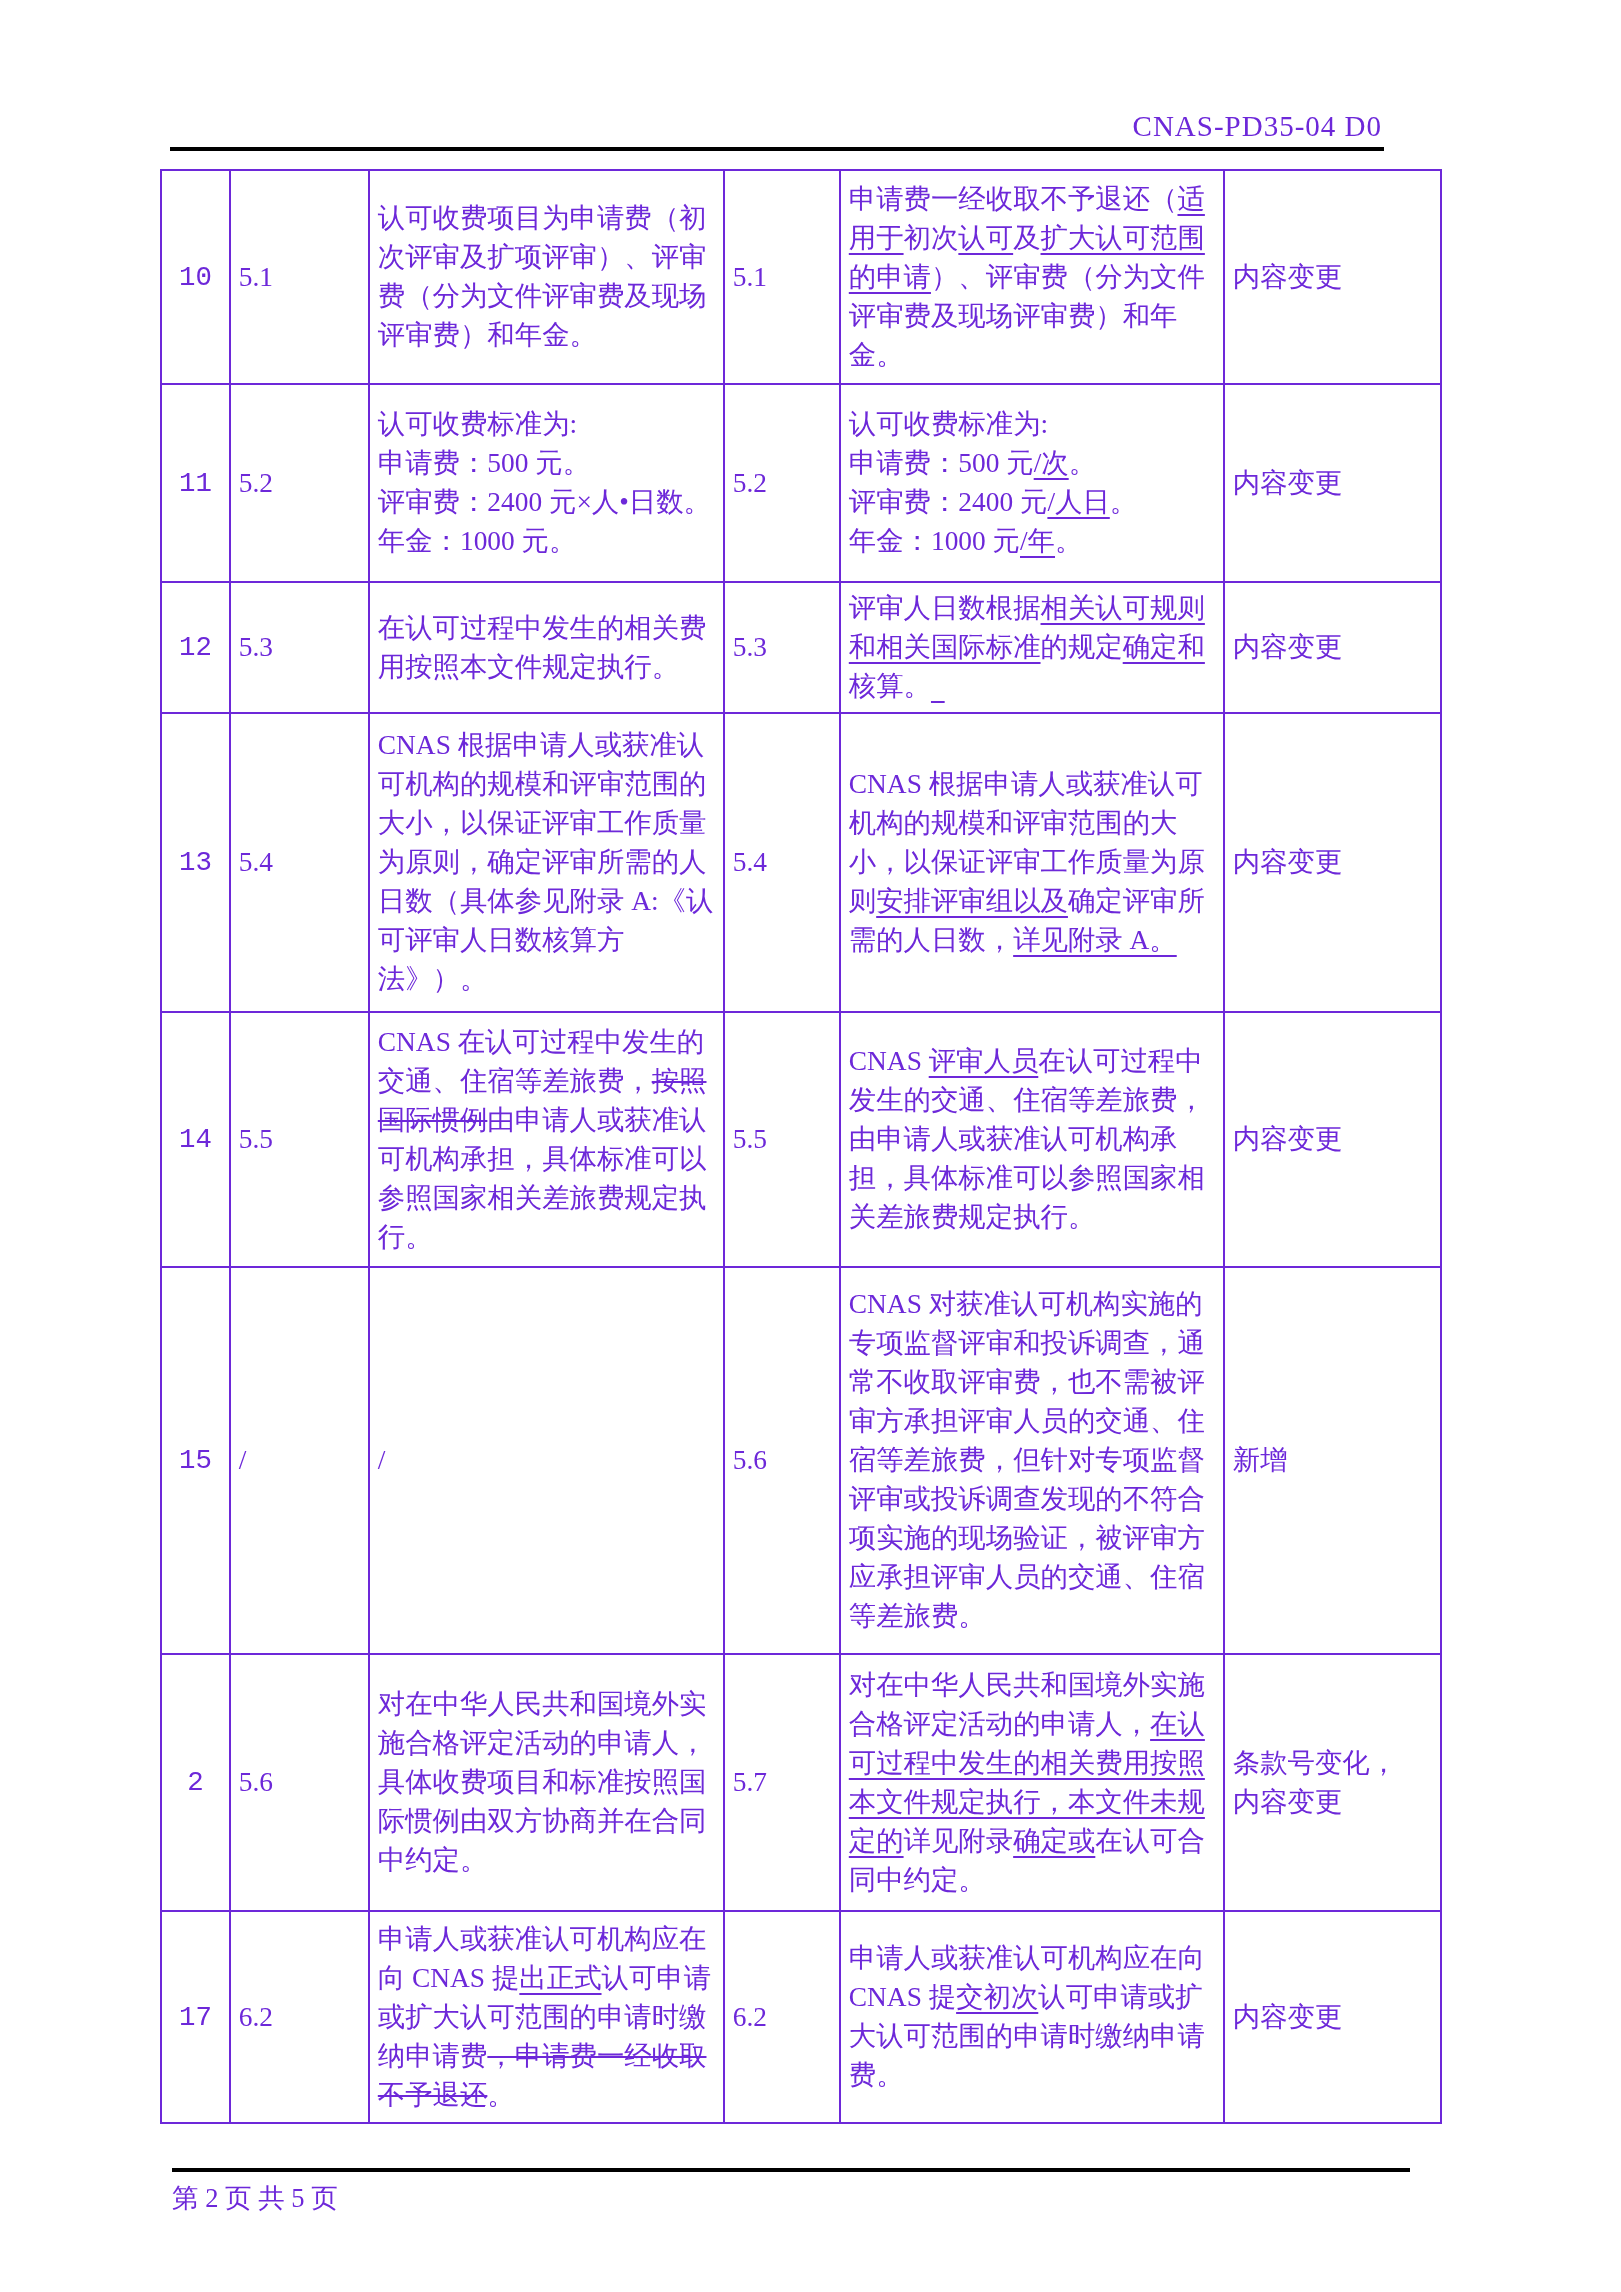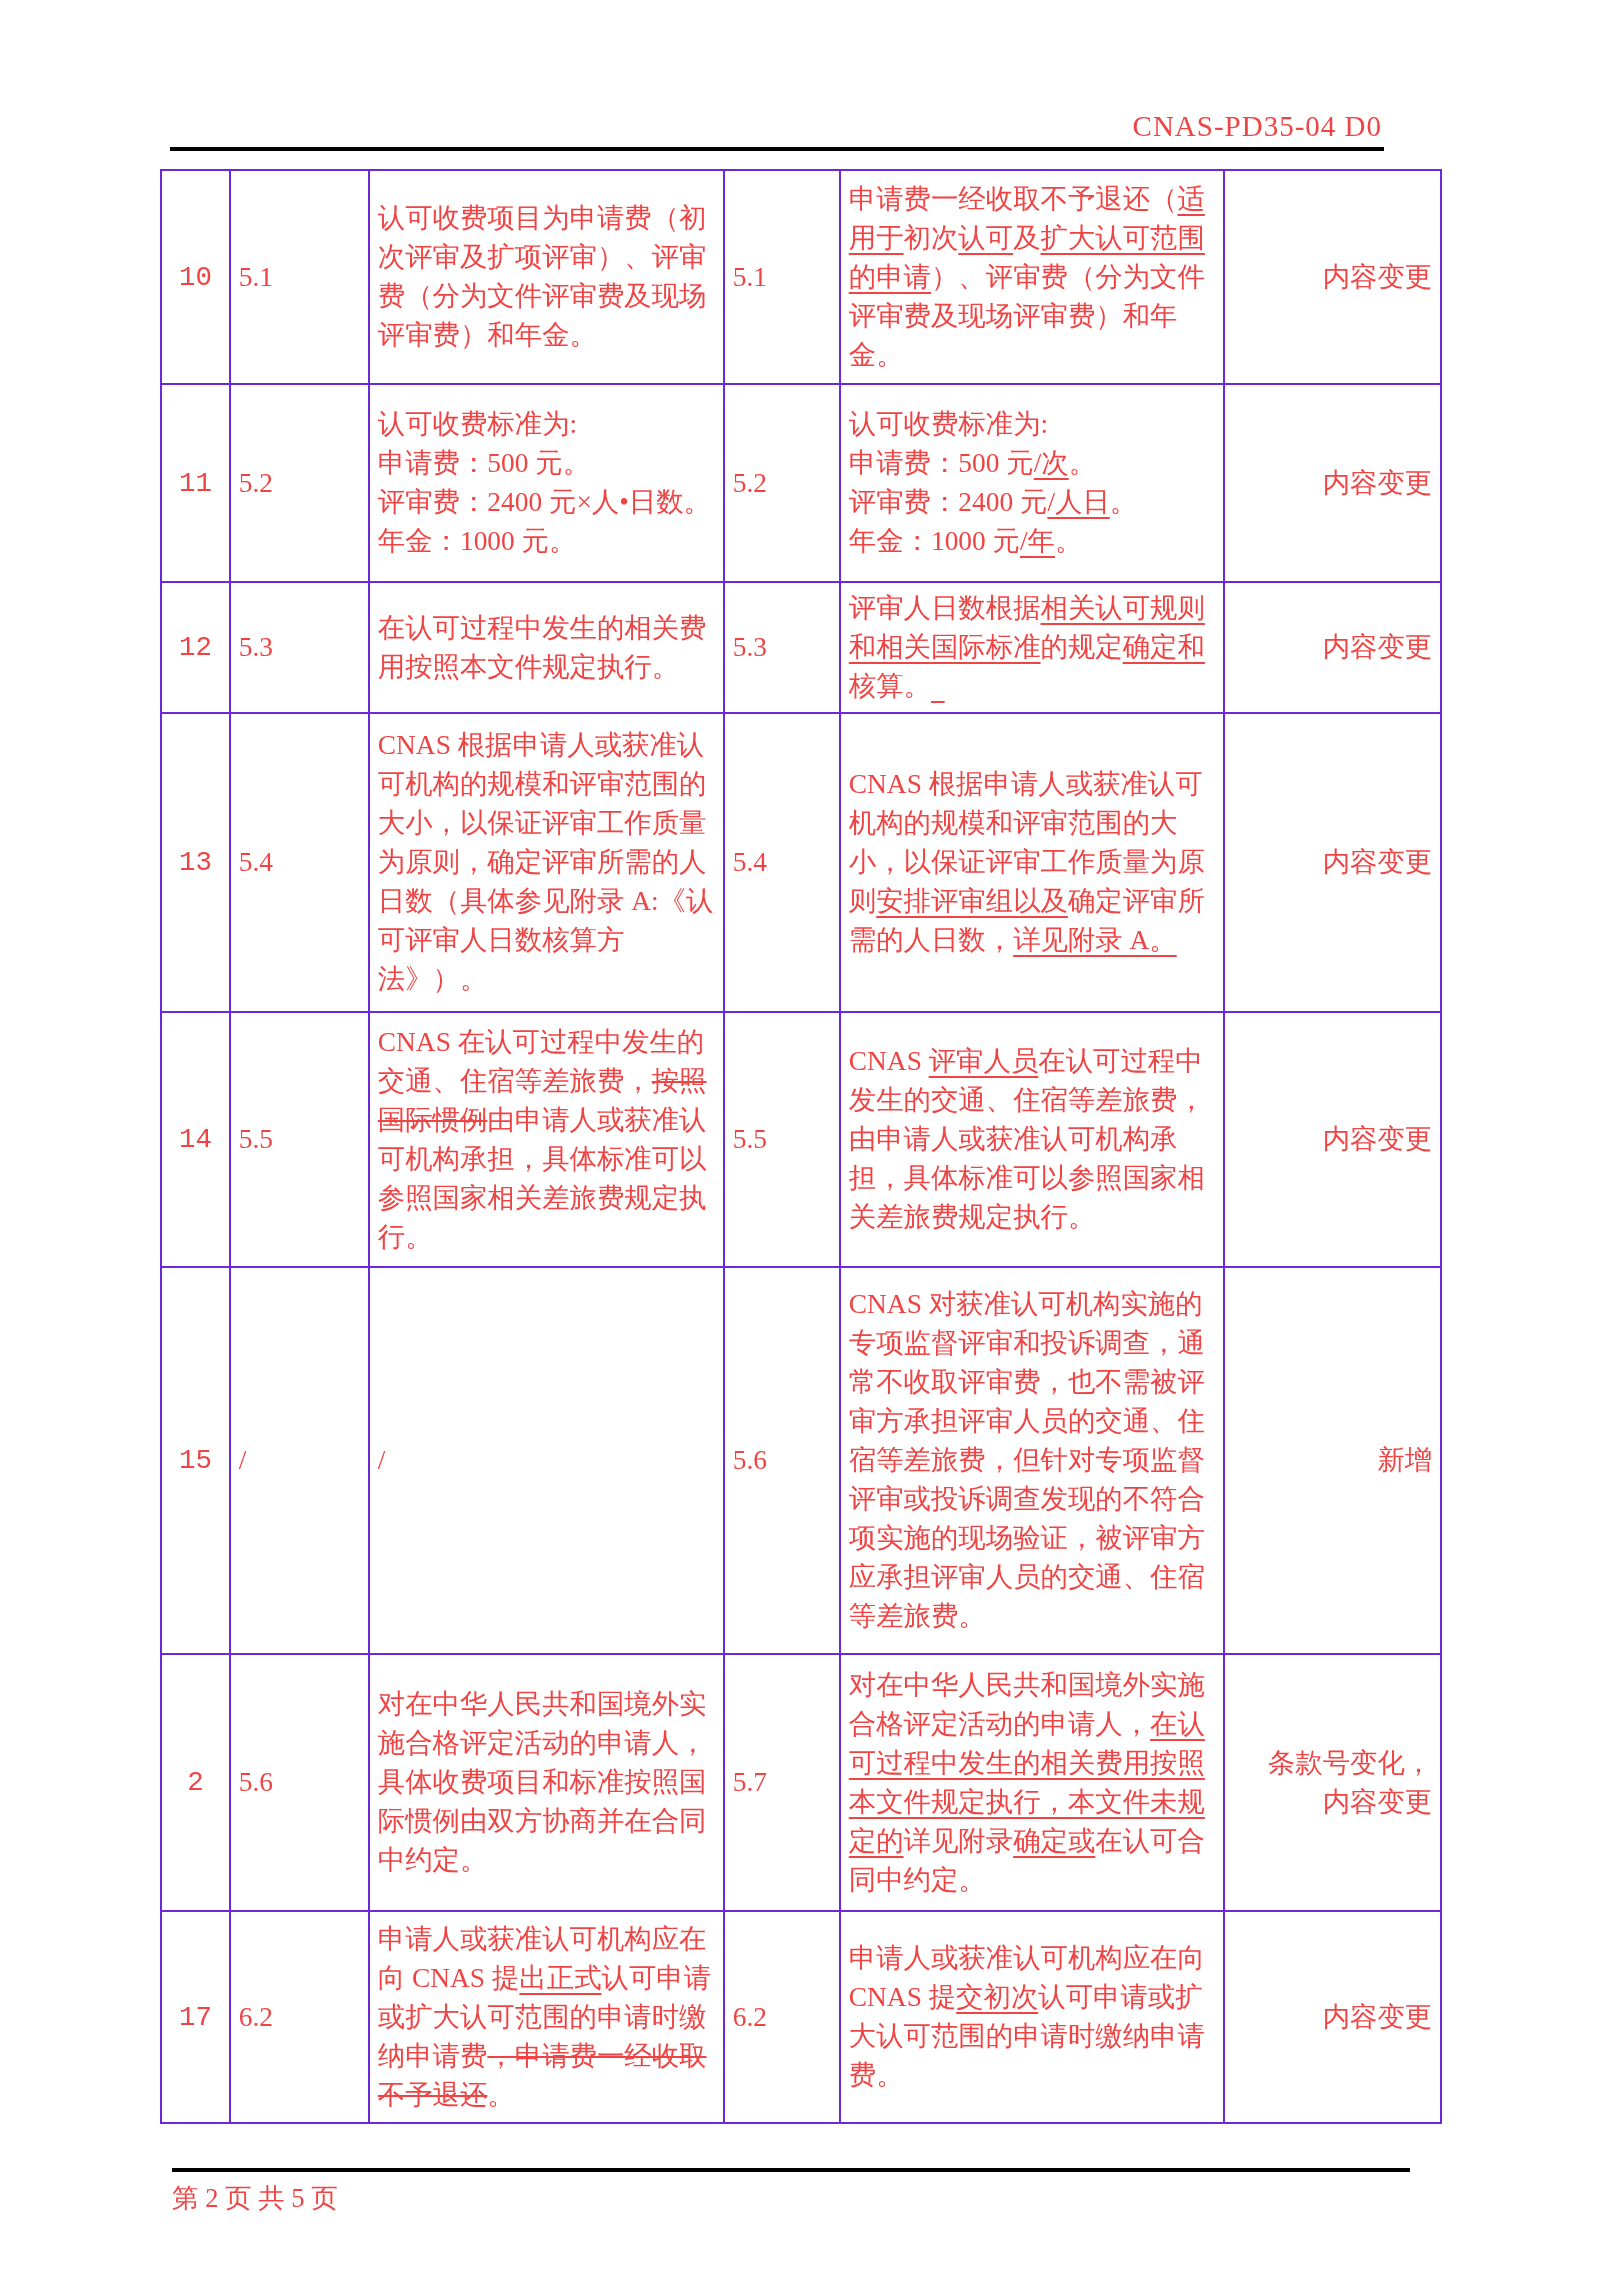"CNAS-PD35-04 D0" .page { color: #ef4444 -> #6d28d9 }
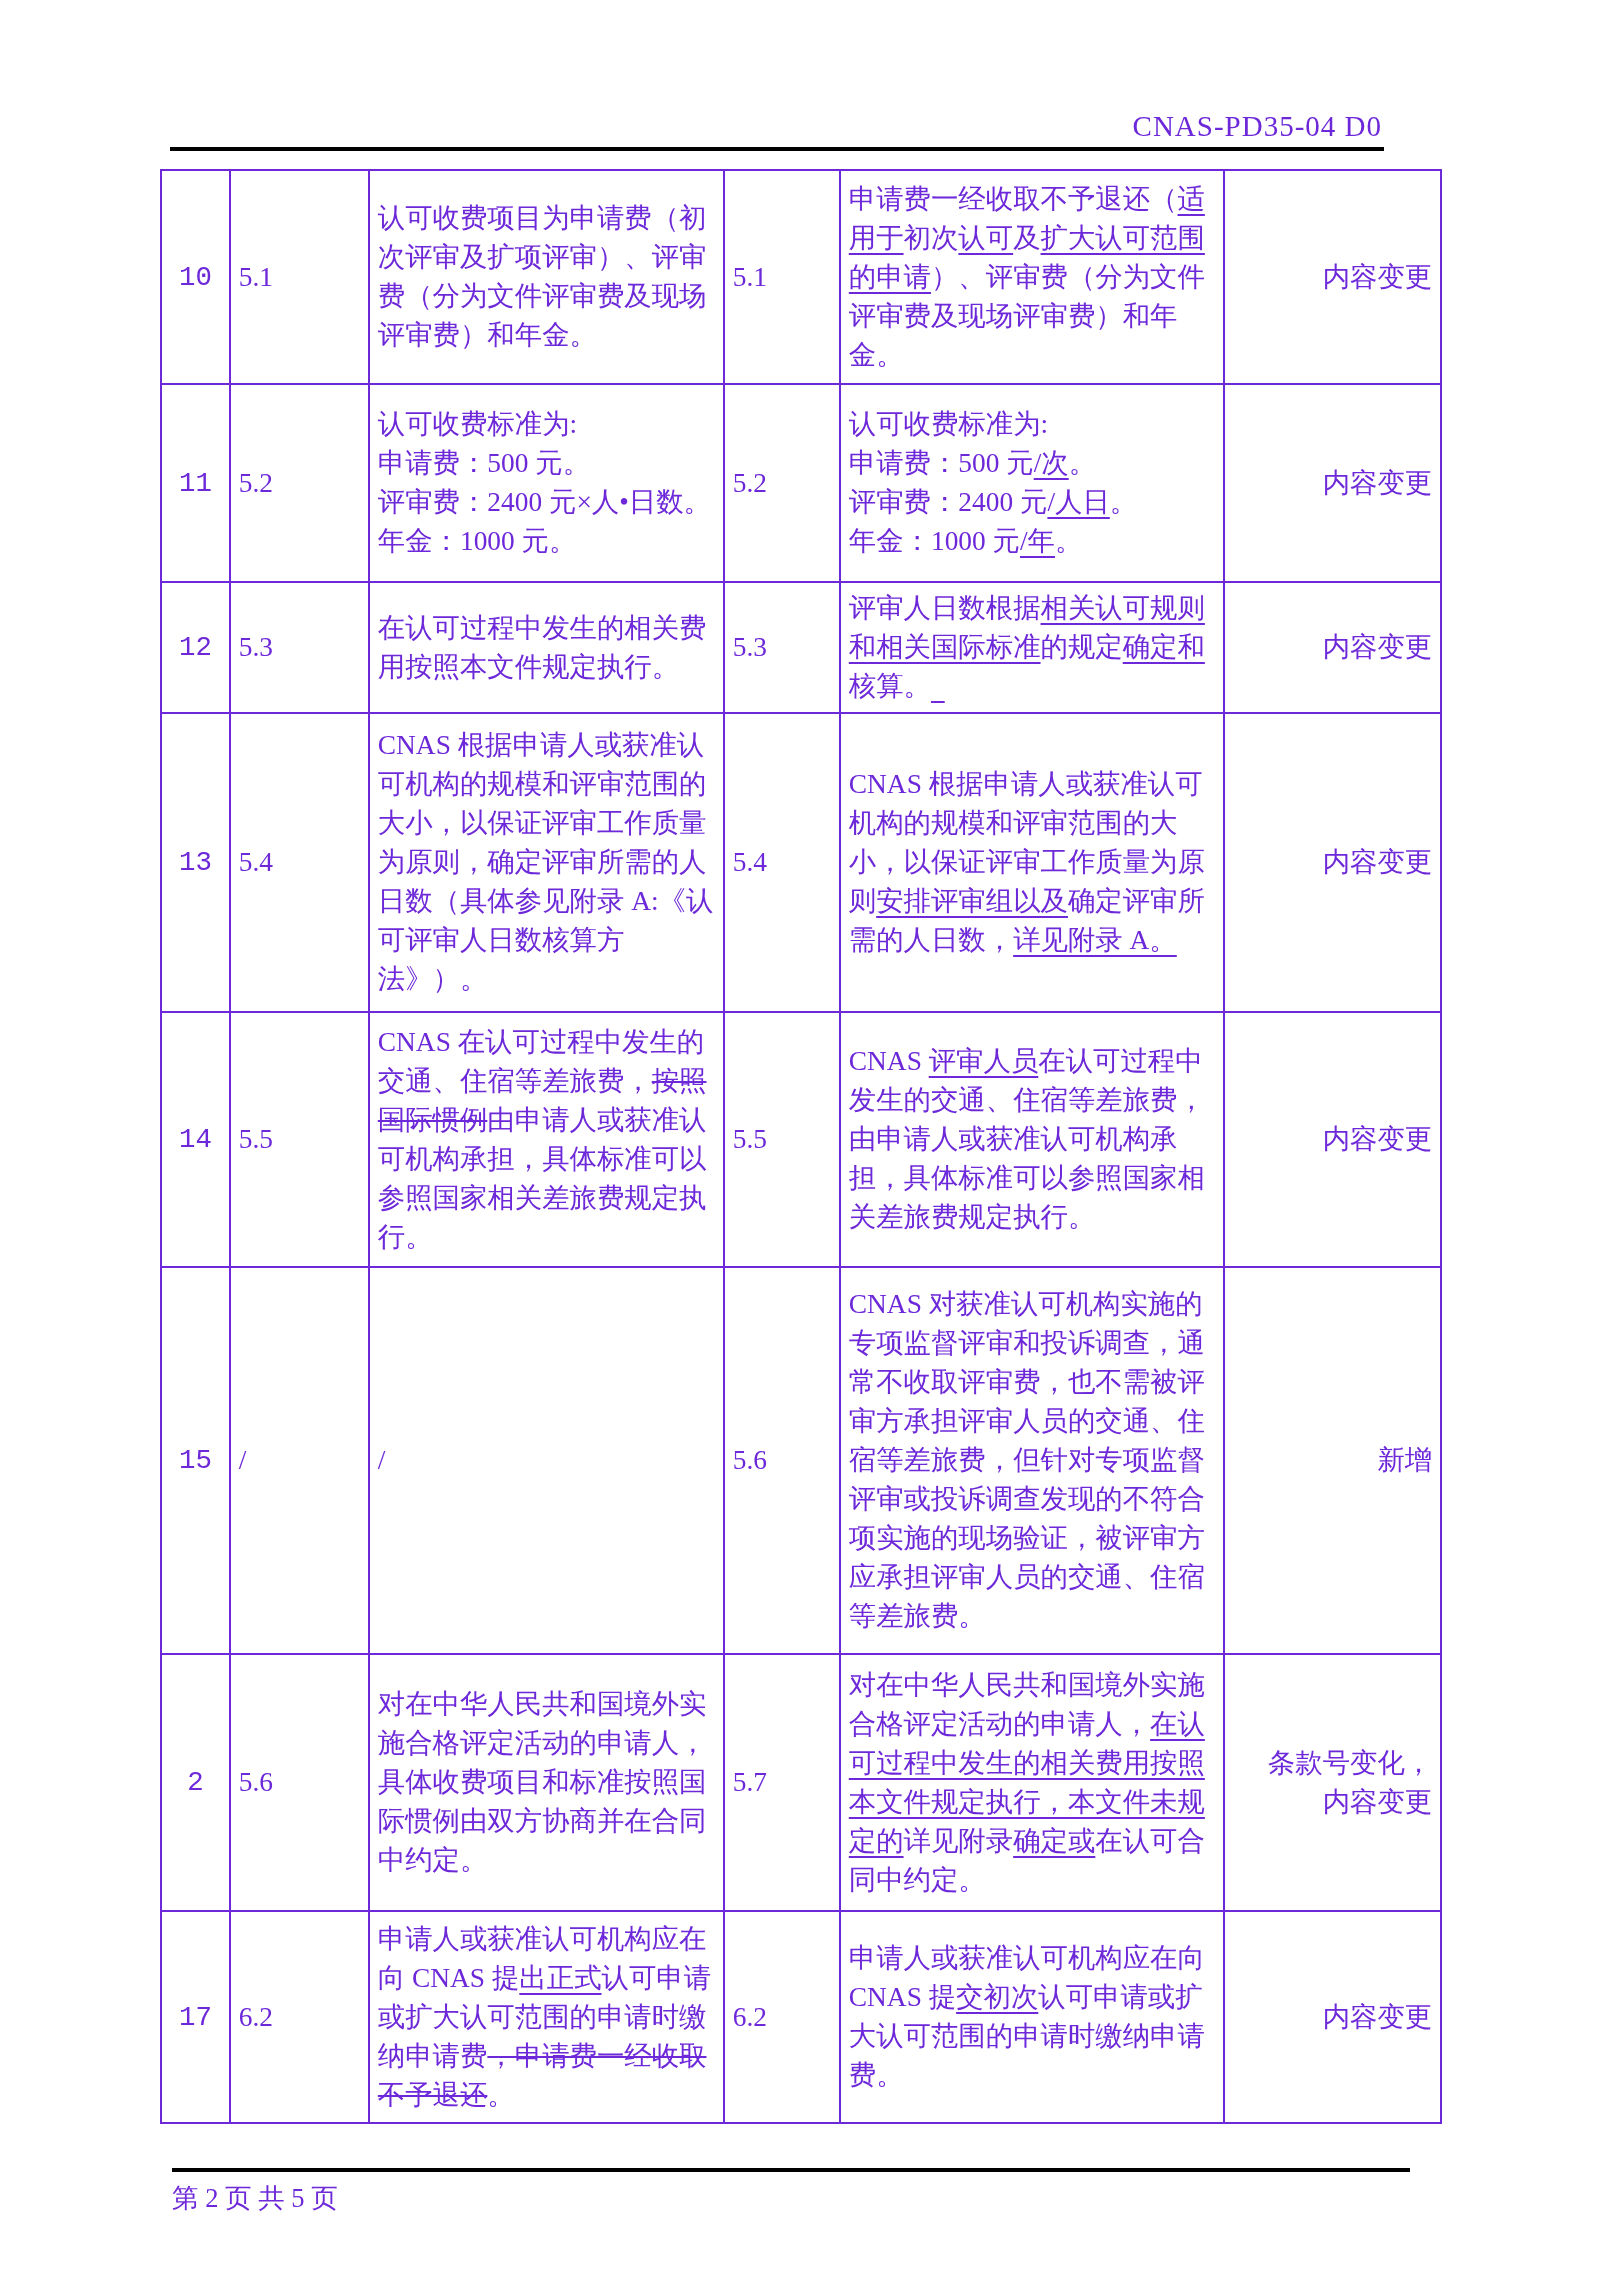"内容变更" .c-change { text-align: right -> left }
